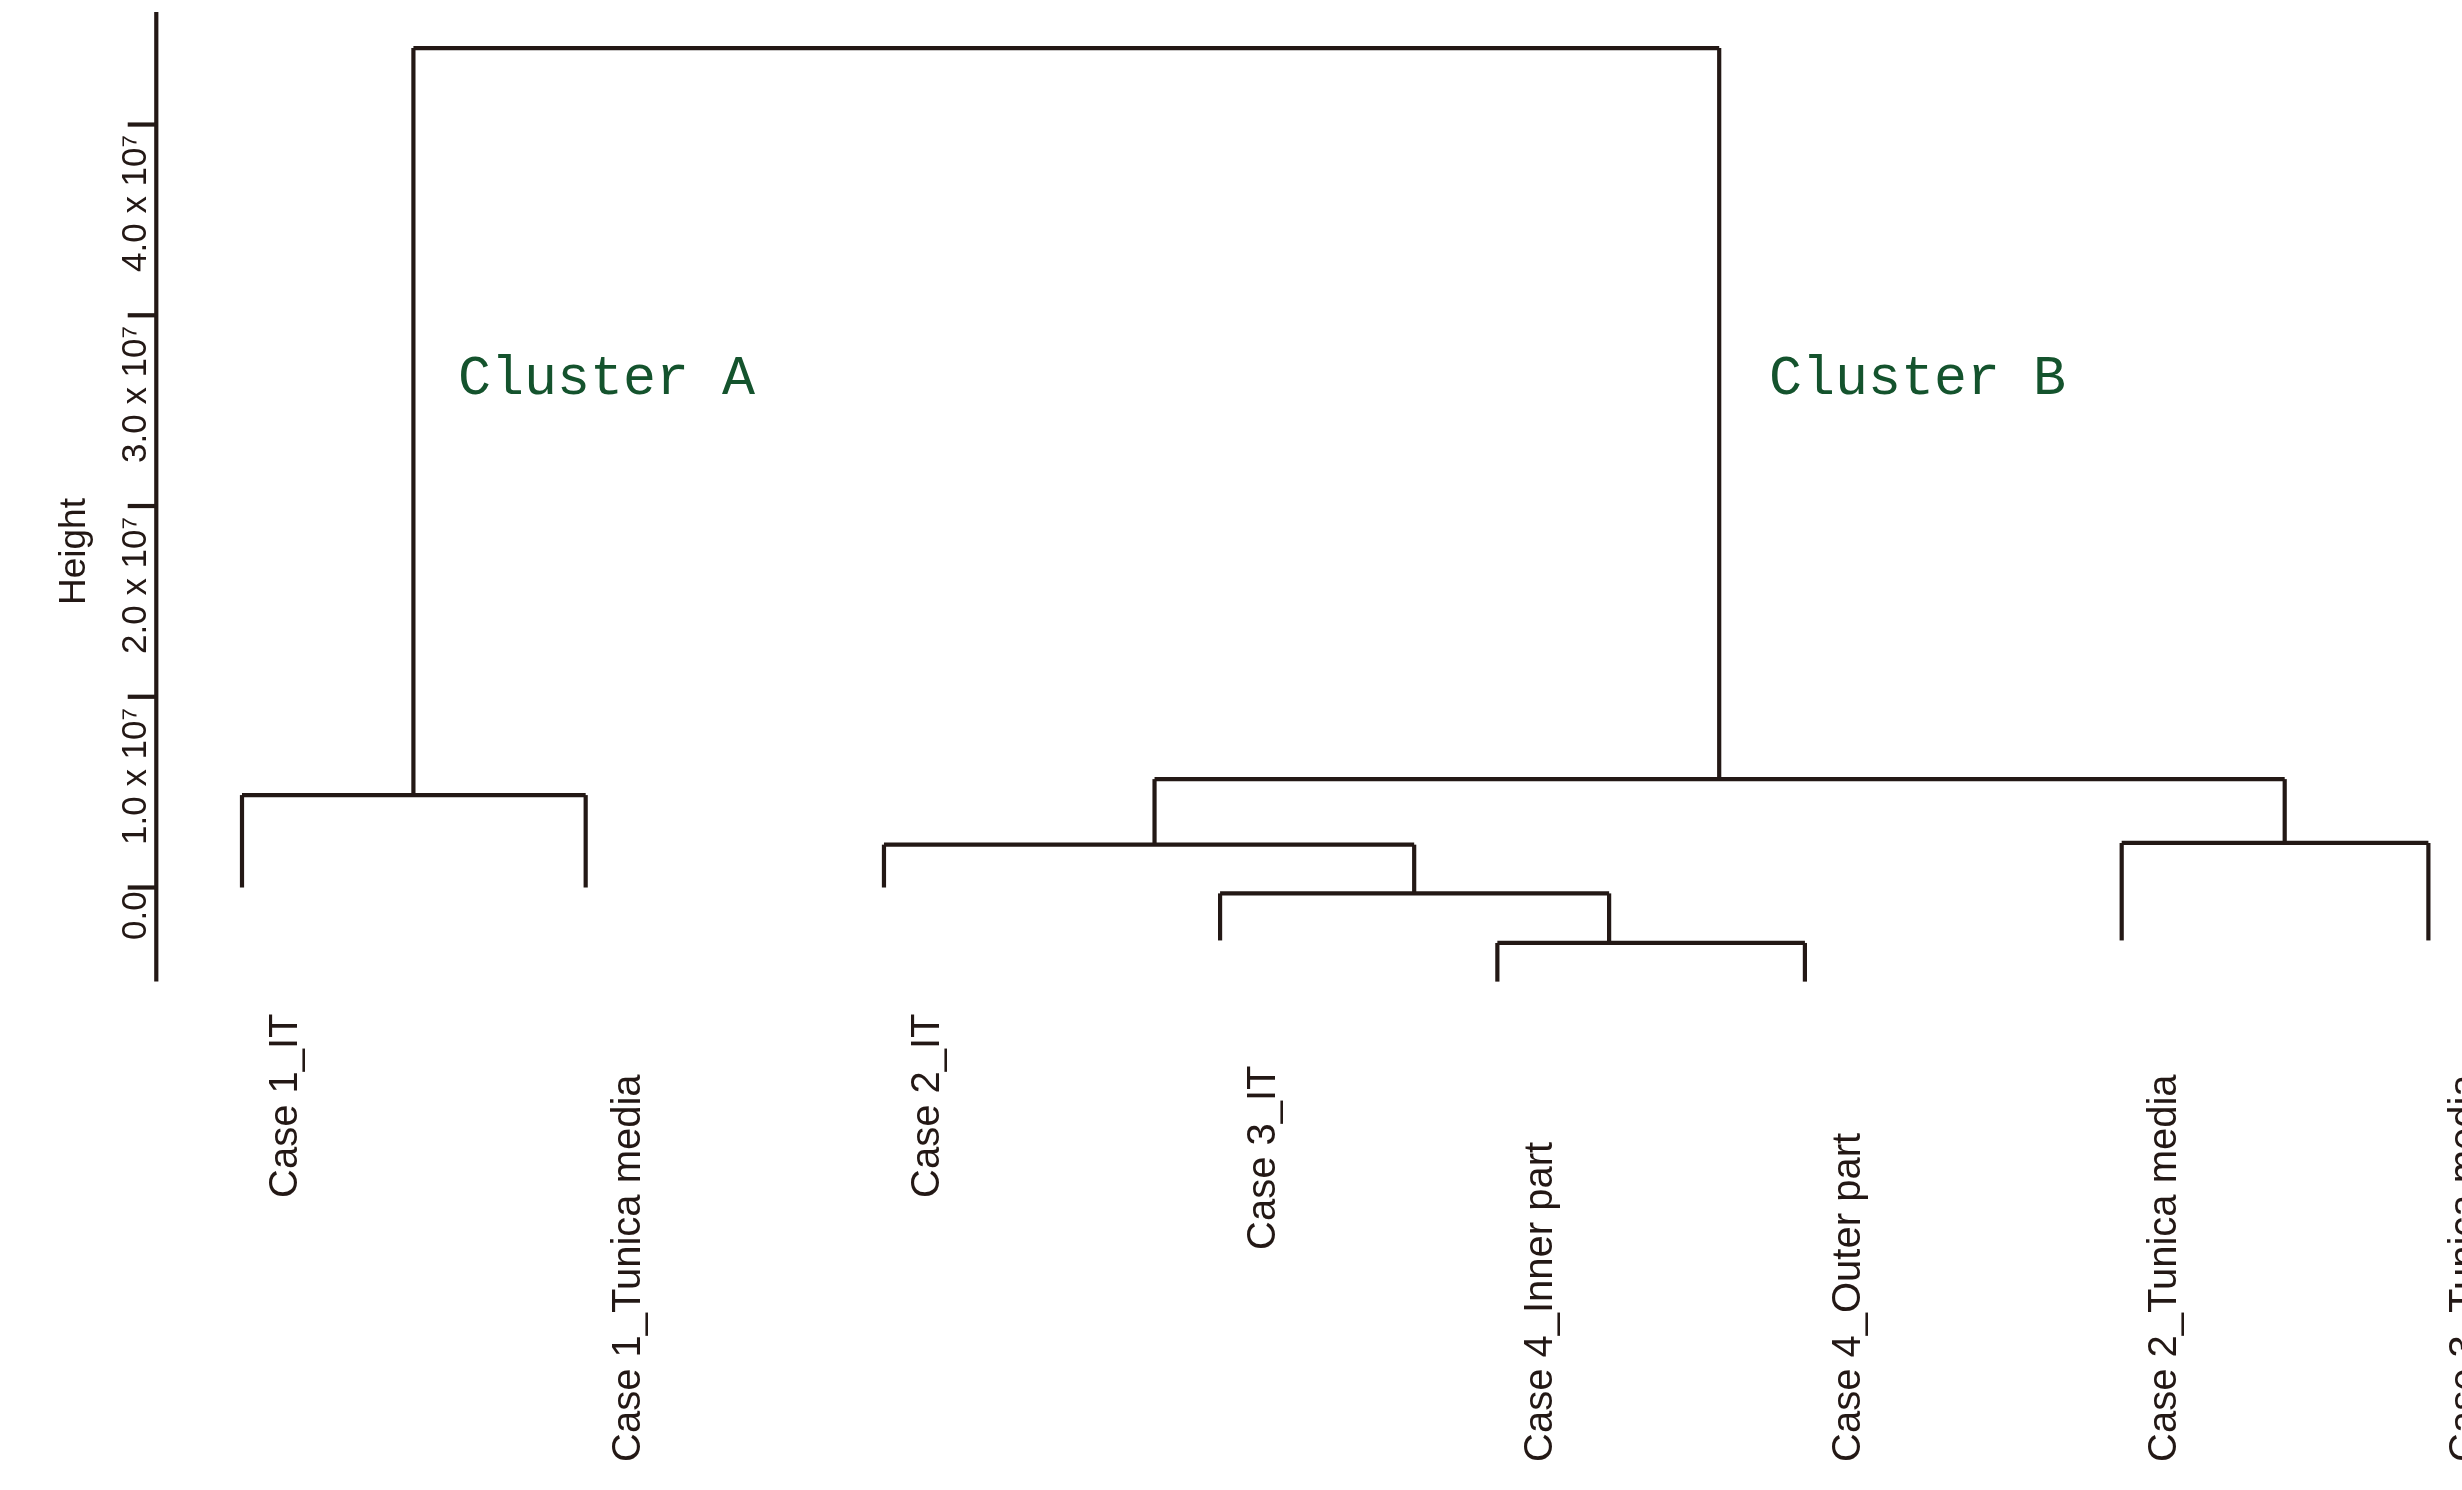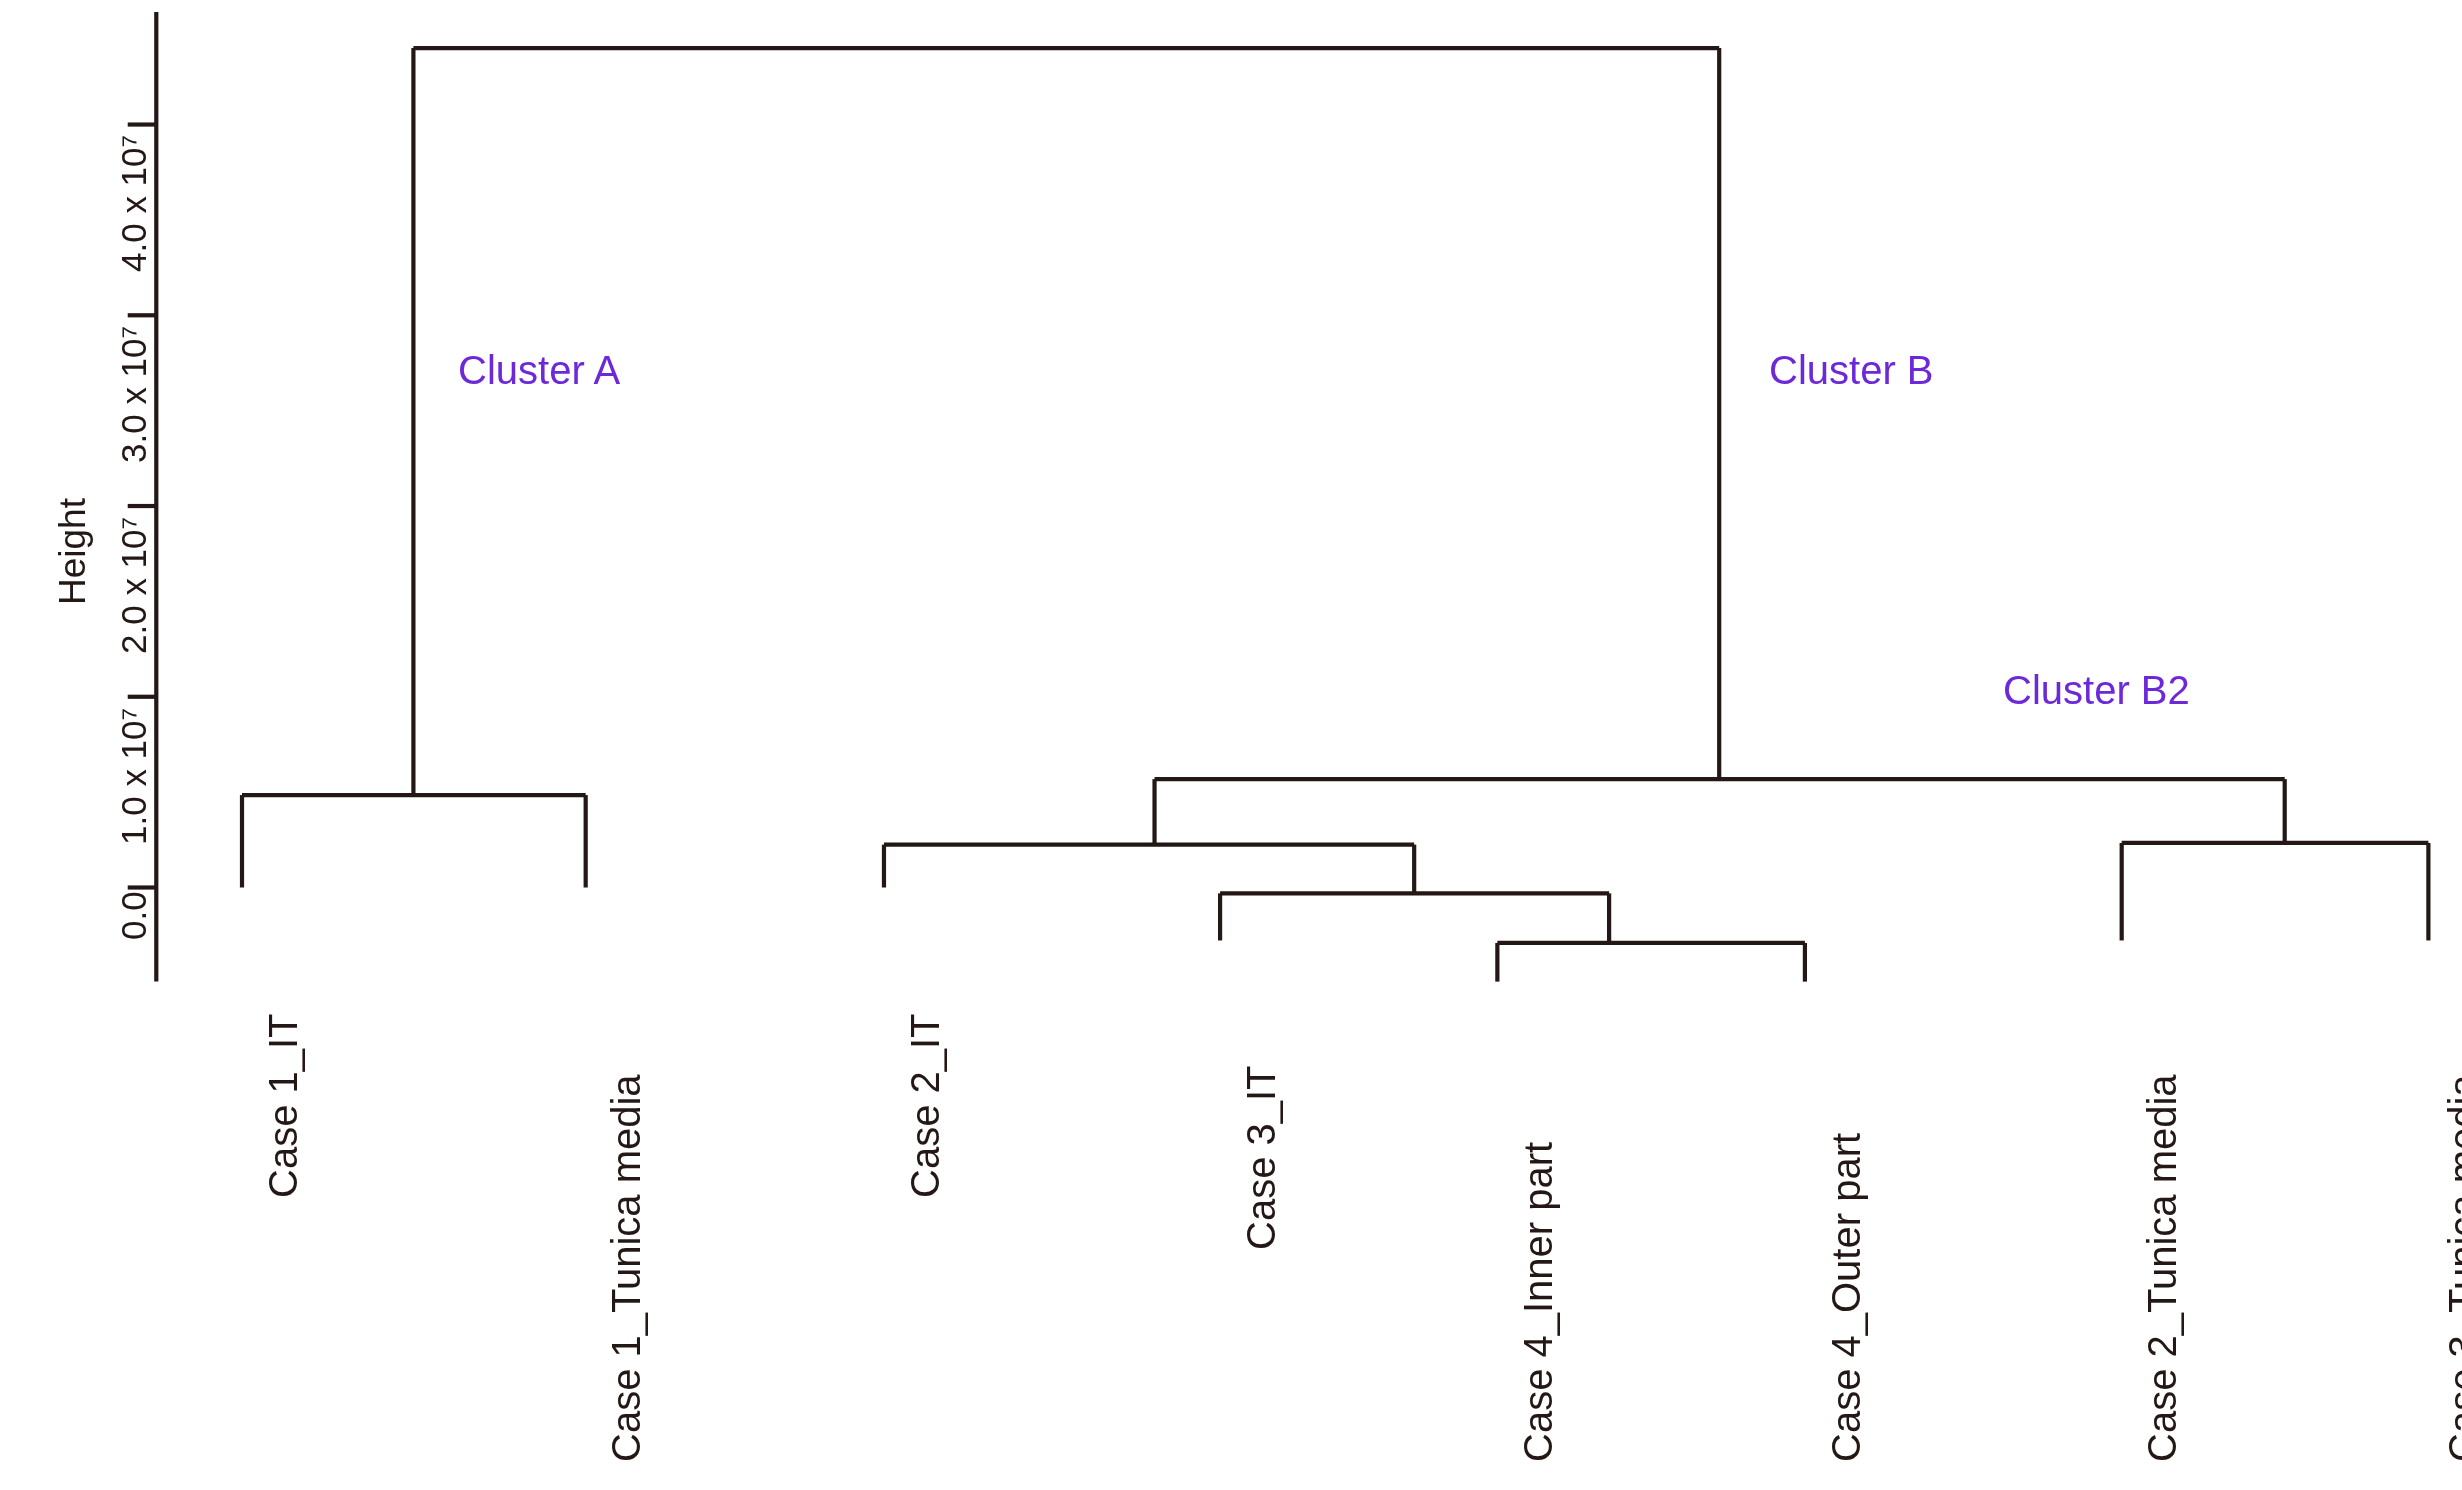"Cluster A" .cluster-label { color: #6d28d9 -> #14532d; font-family: Liberation Sans, sans-serif -> Liberation Mono, monospace; font-size: 40px -> 55px }
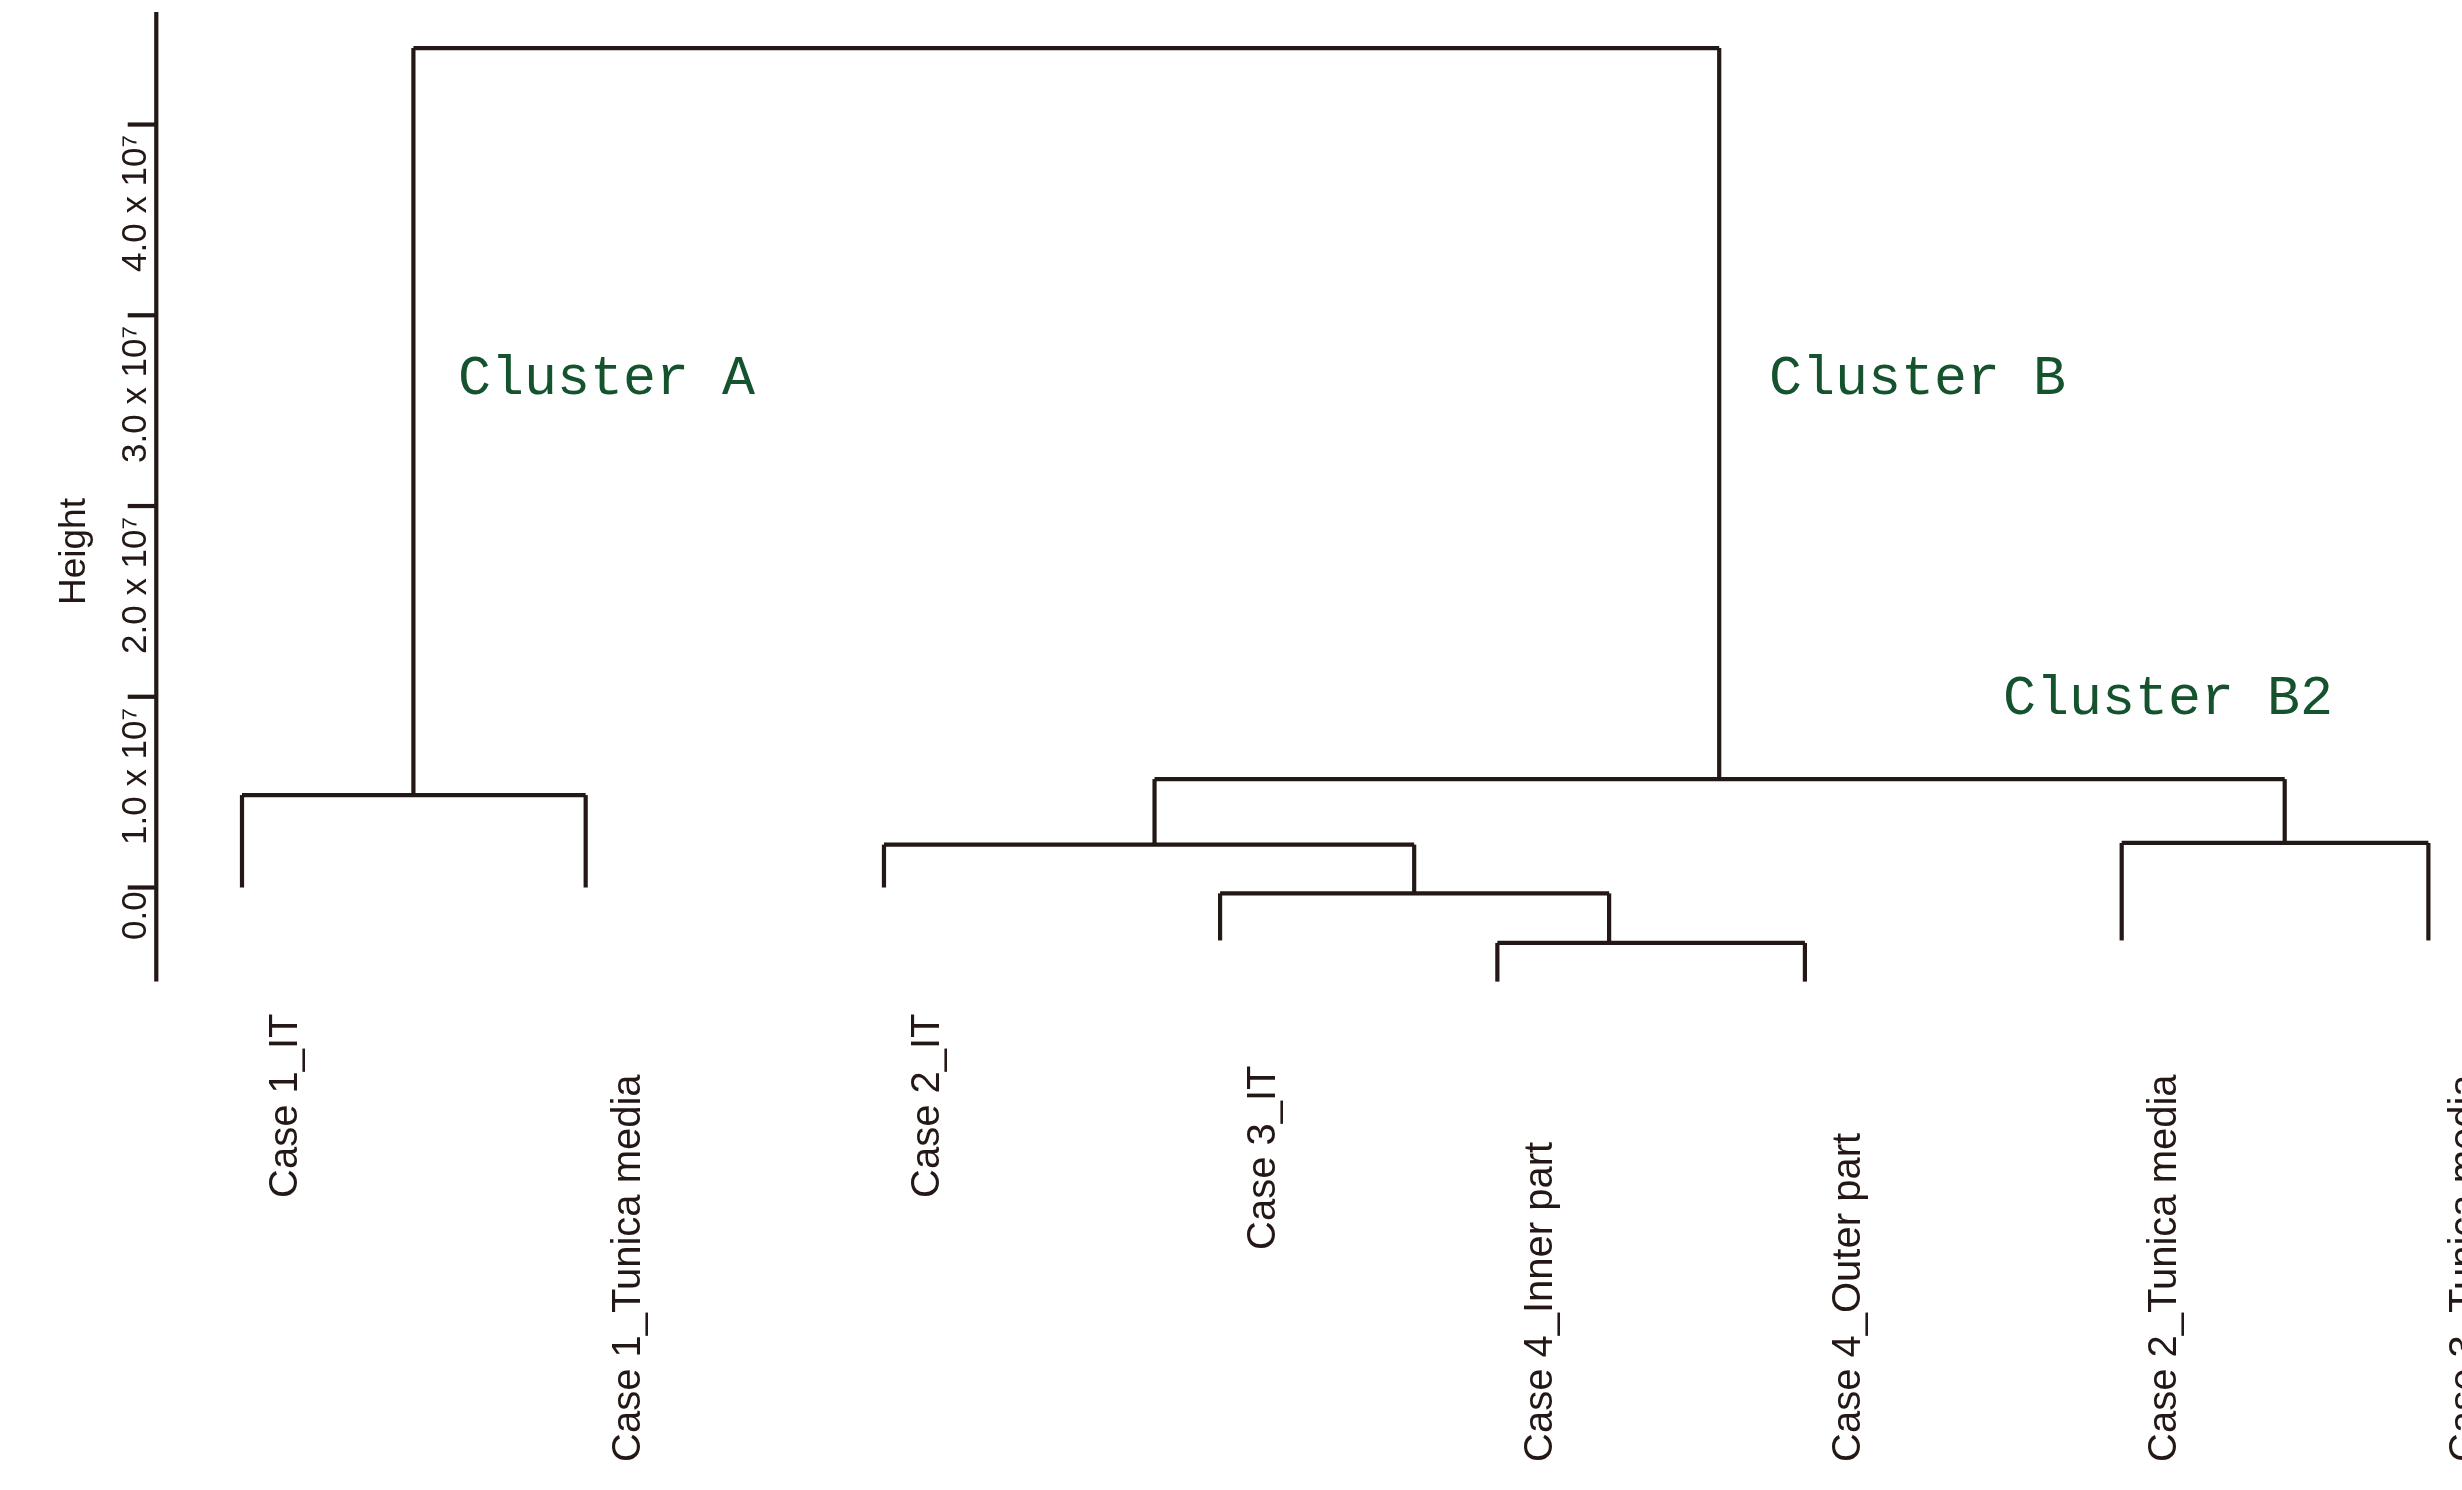"Cluster B2" div.cluster-label { html: <div>Cluster B2</div> -> none }
